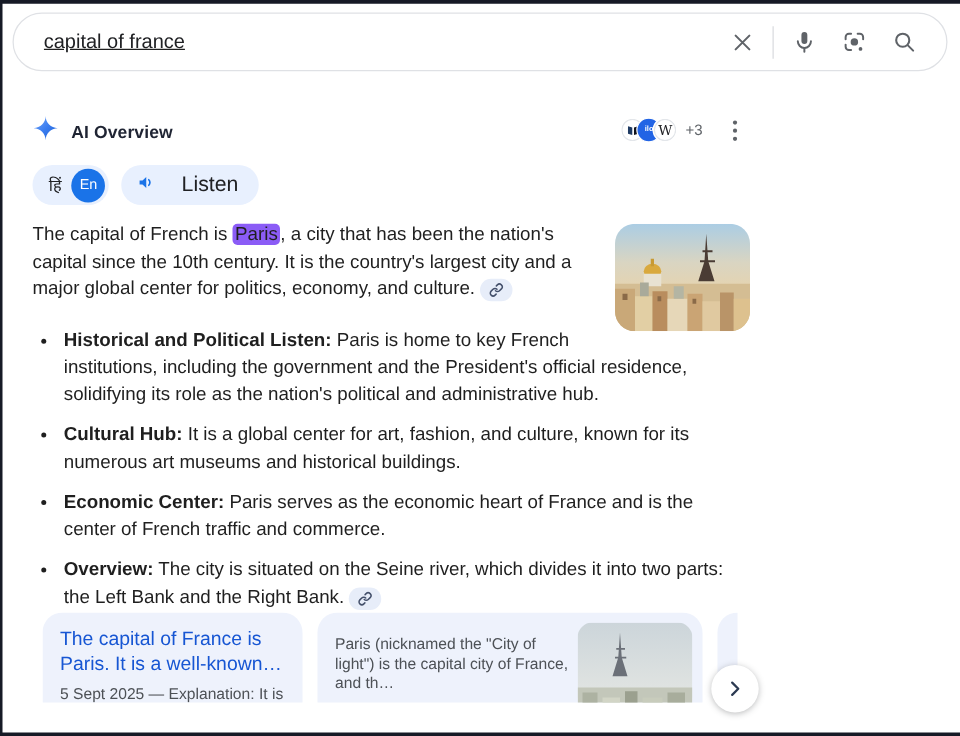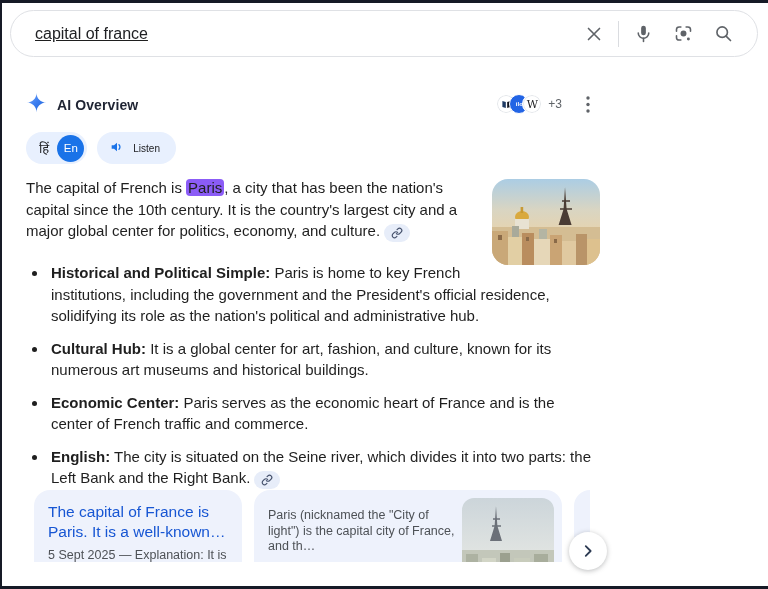"Listen" .listen-pill { font-size: 10px -> 17px; gap: 8px -> 20px }
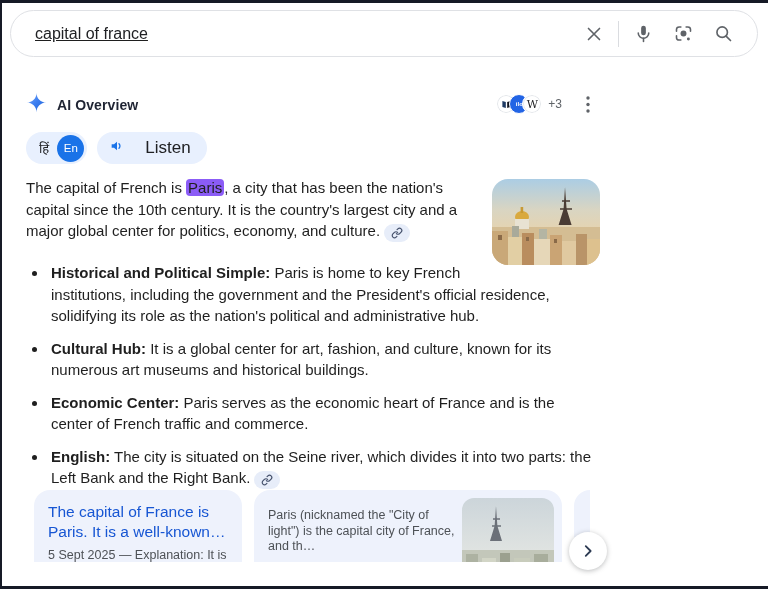"Historical and Political Simple:" b { text: Simple -> Listen }
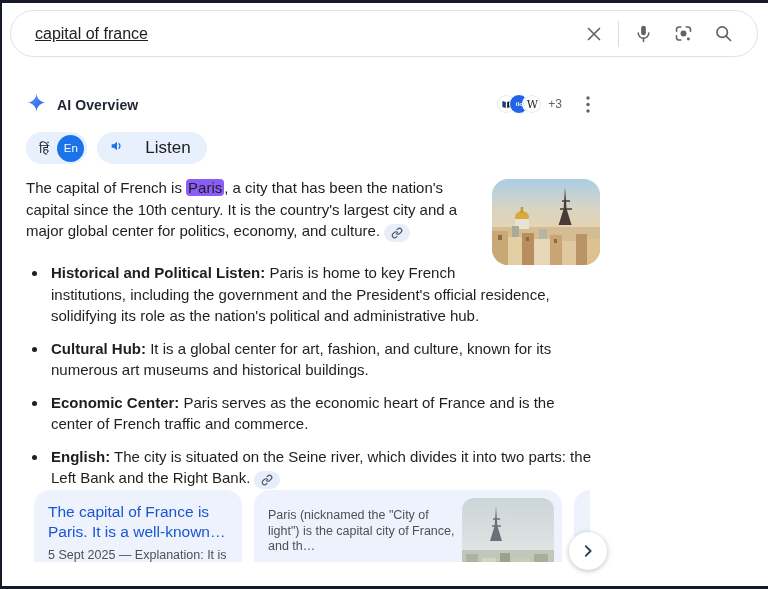"English:" b { text: English -> Overview }
